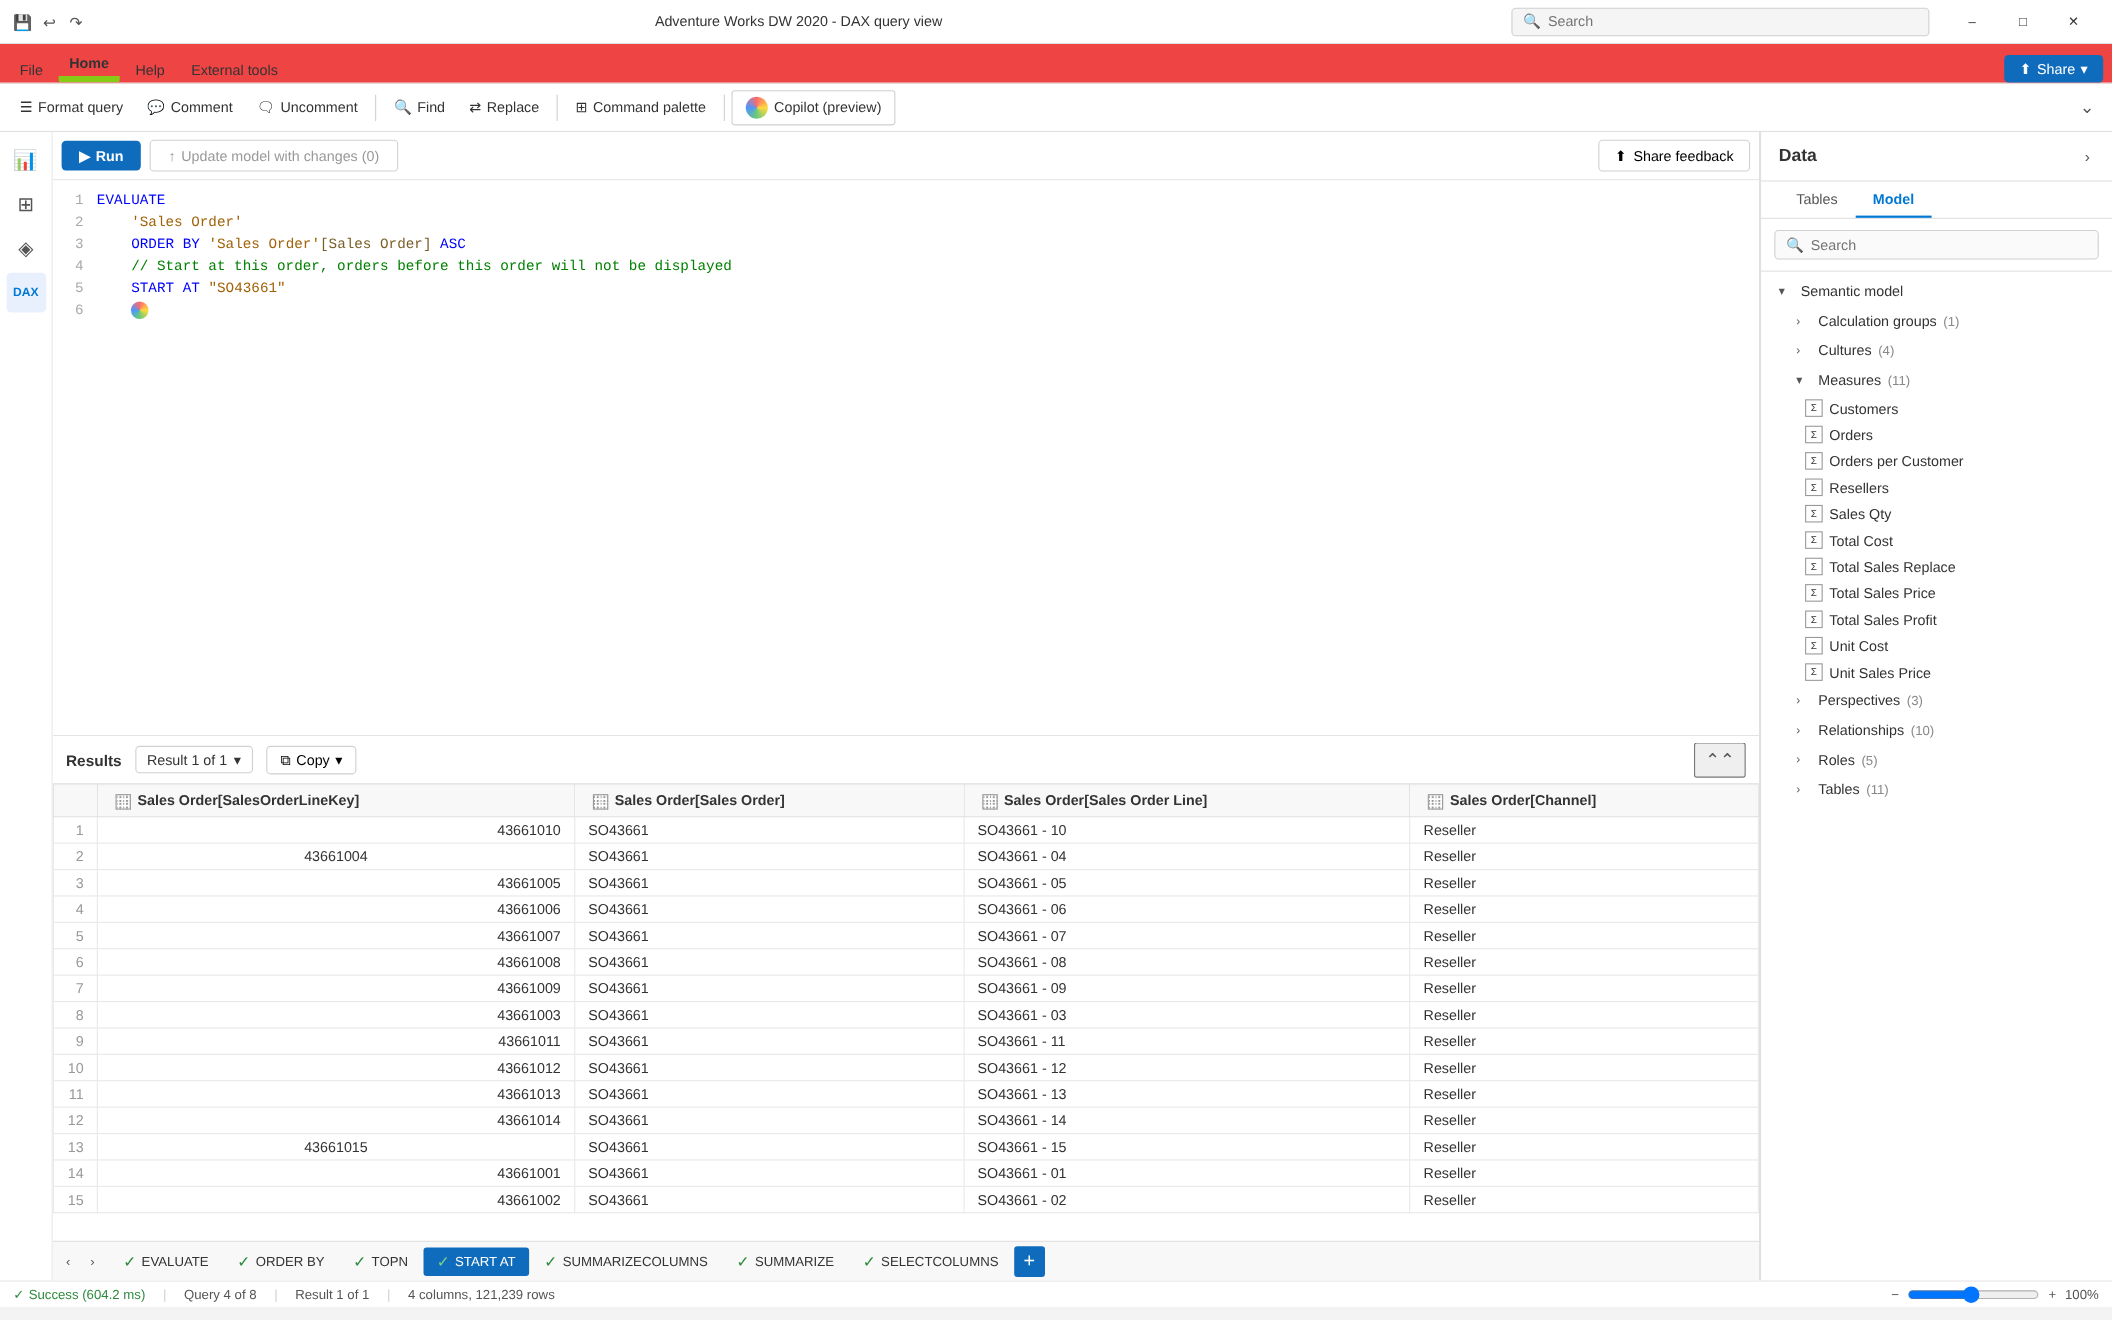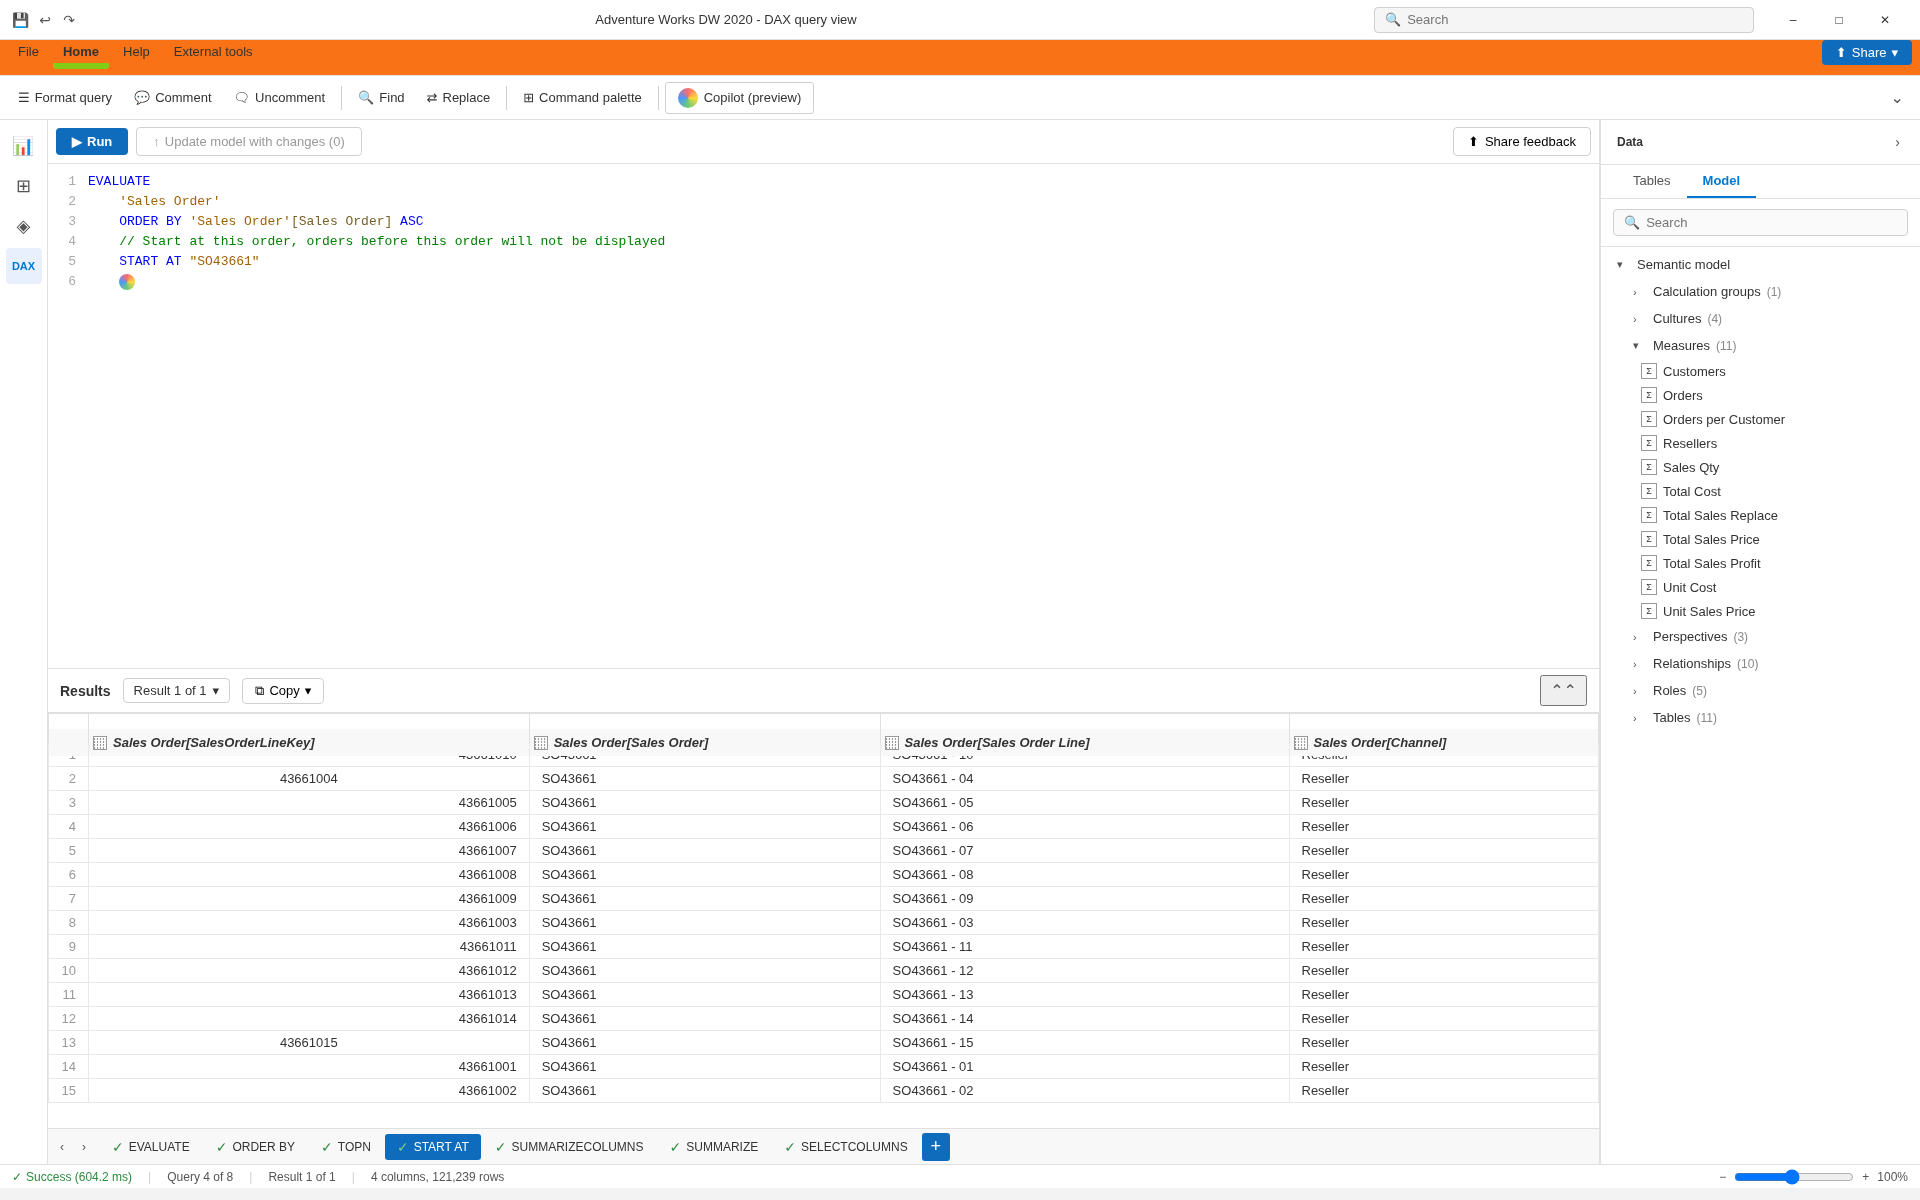"File" .menu-bar { align-items: flex-start -> flex-end; background: #f97316 -> #ef4444 }
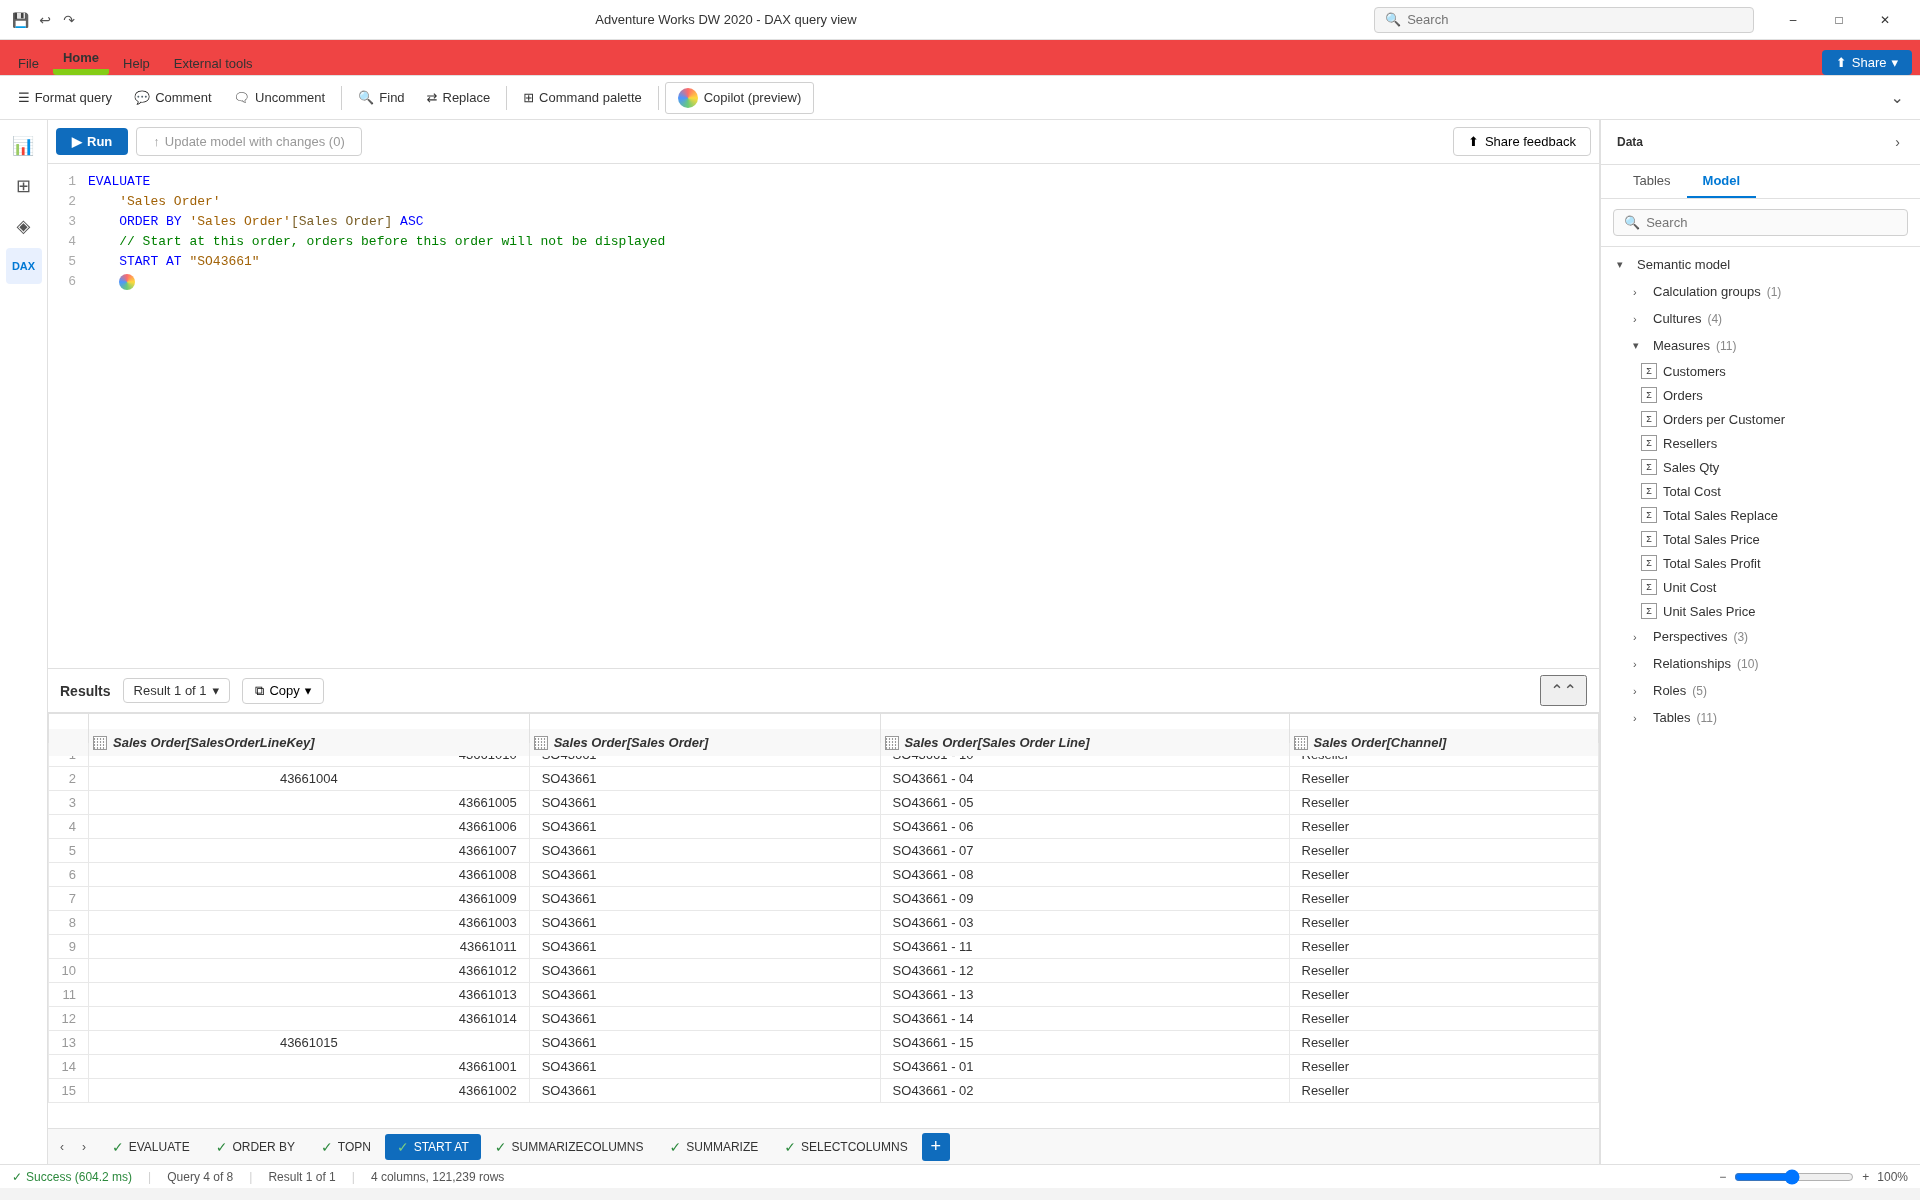"Data" .right-panel-title { font-size: 12px -> 16px }
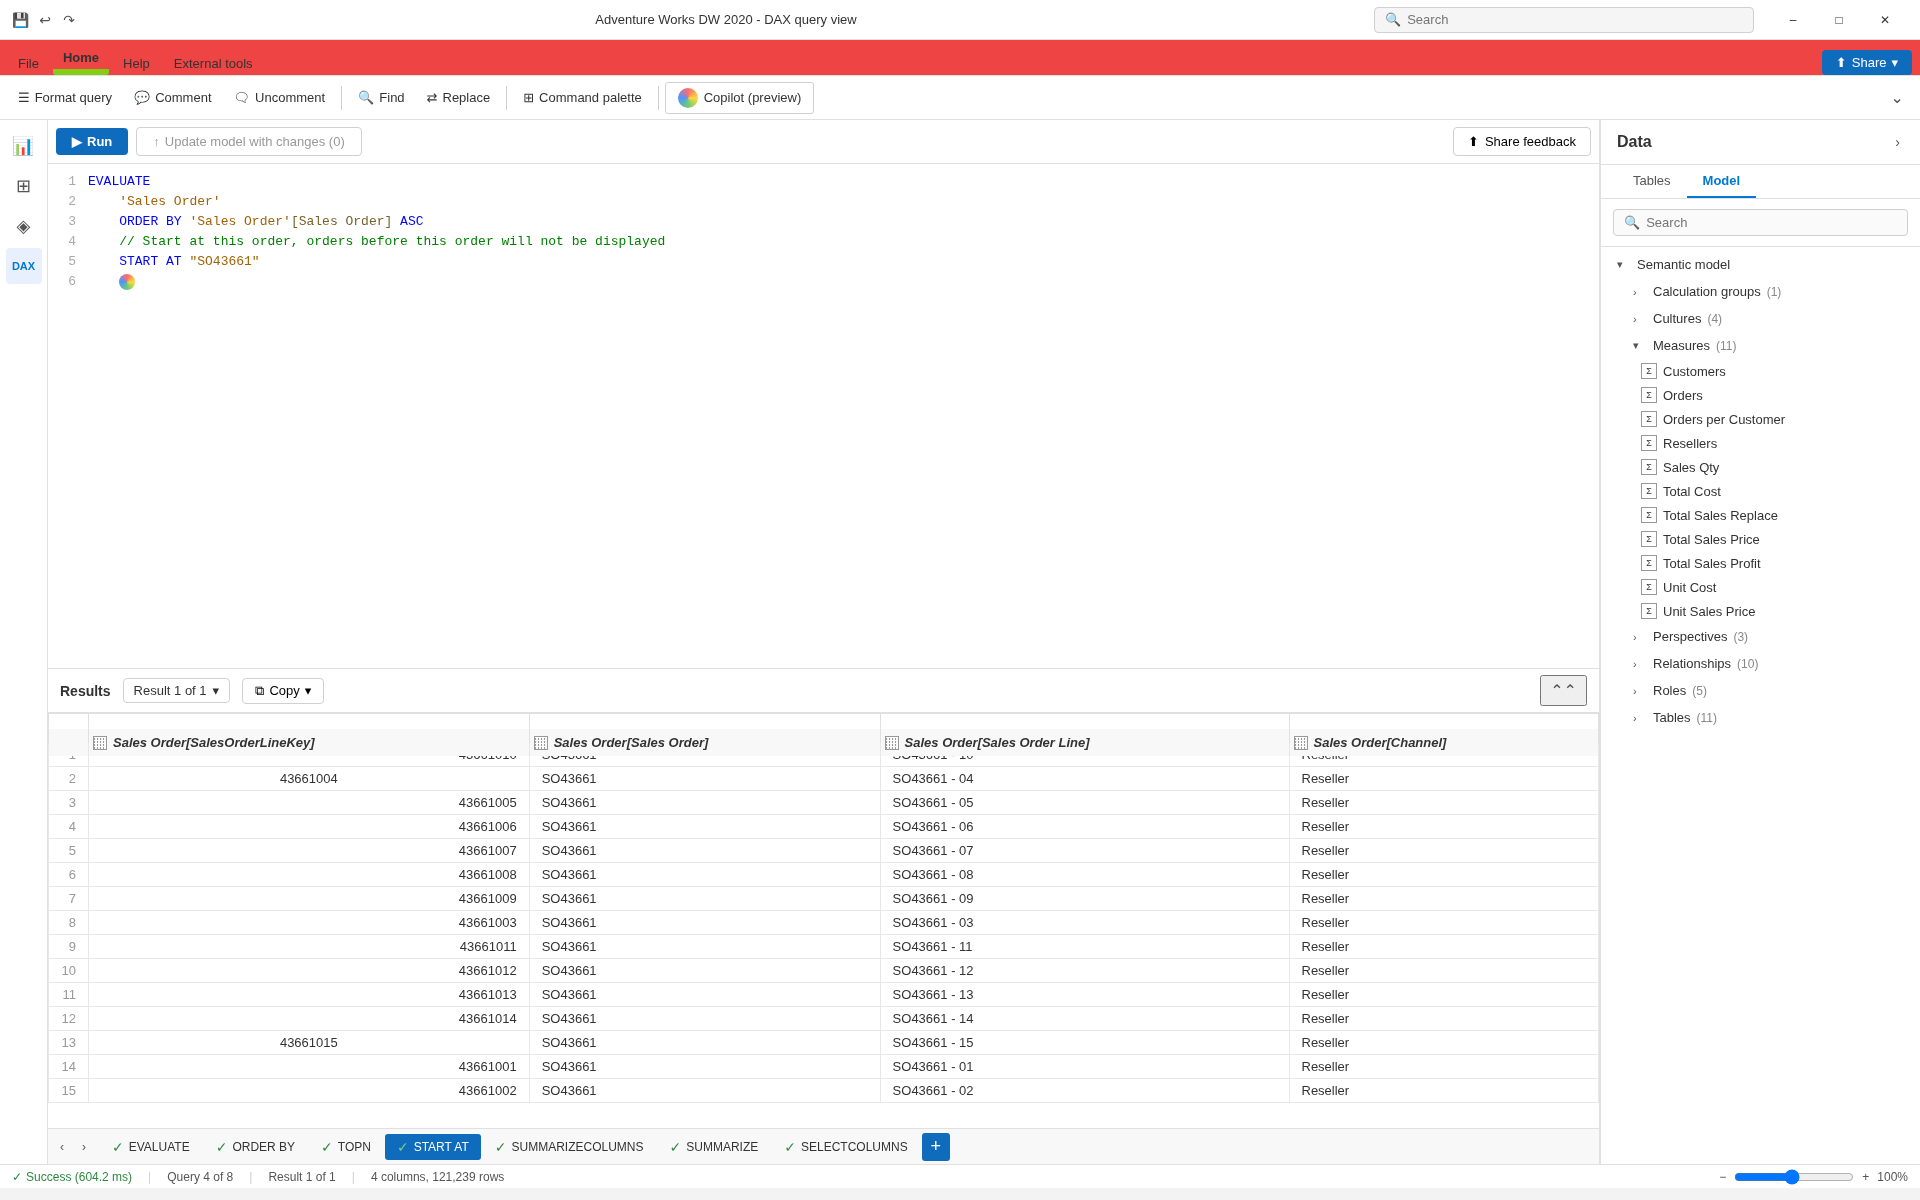"Sales Order[SalesOrderLineKey]" .results-table th { font-style: italic -> none; padding: 6px 4px -> 6px 16px; top: 15px -> 0 }
